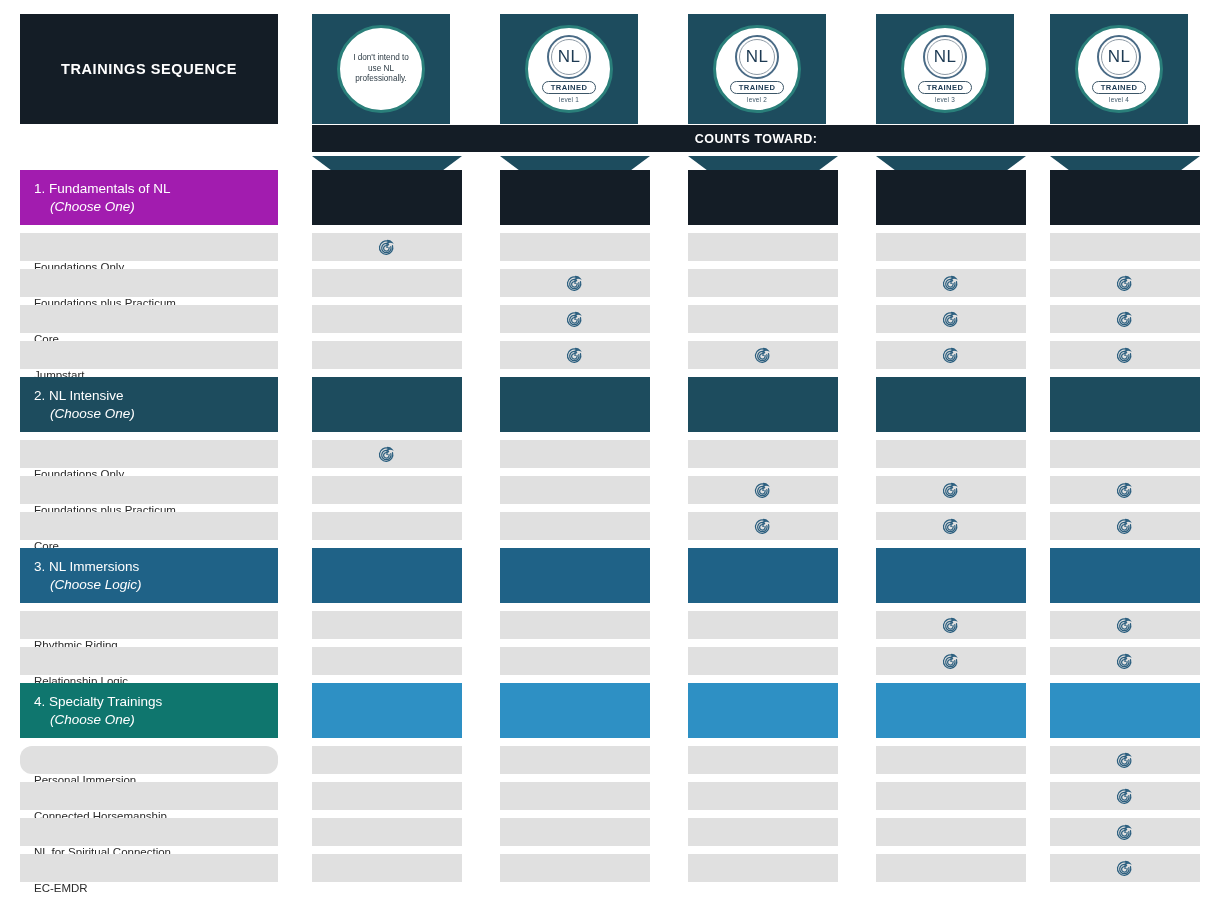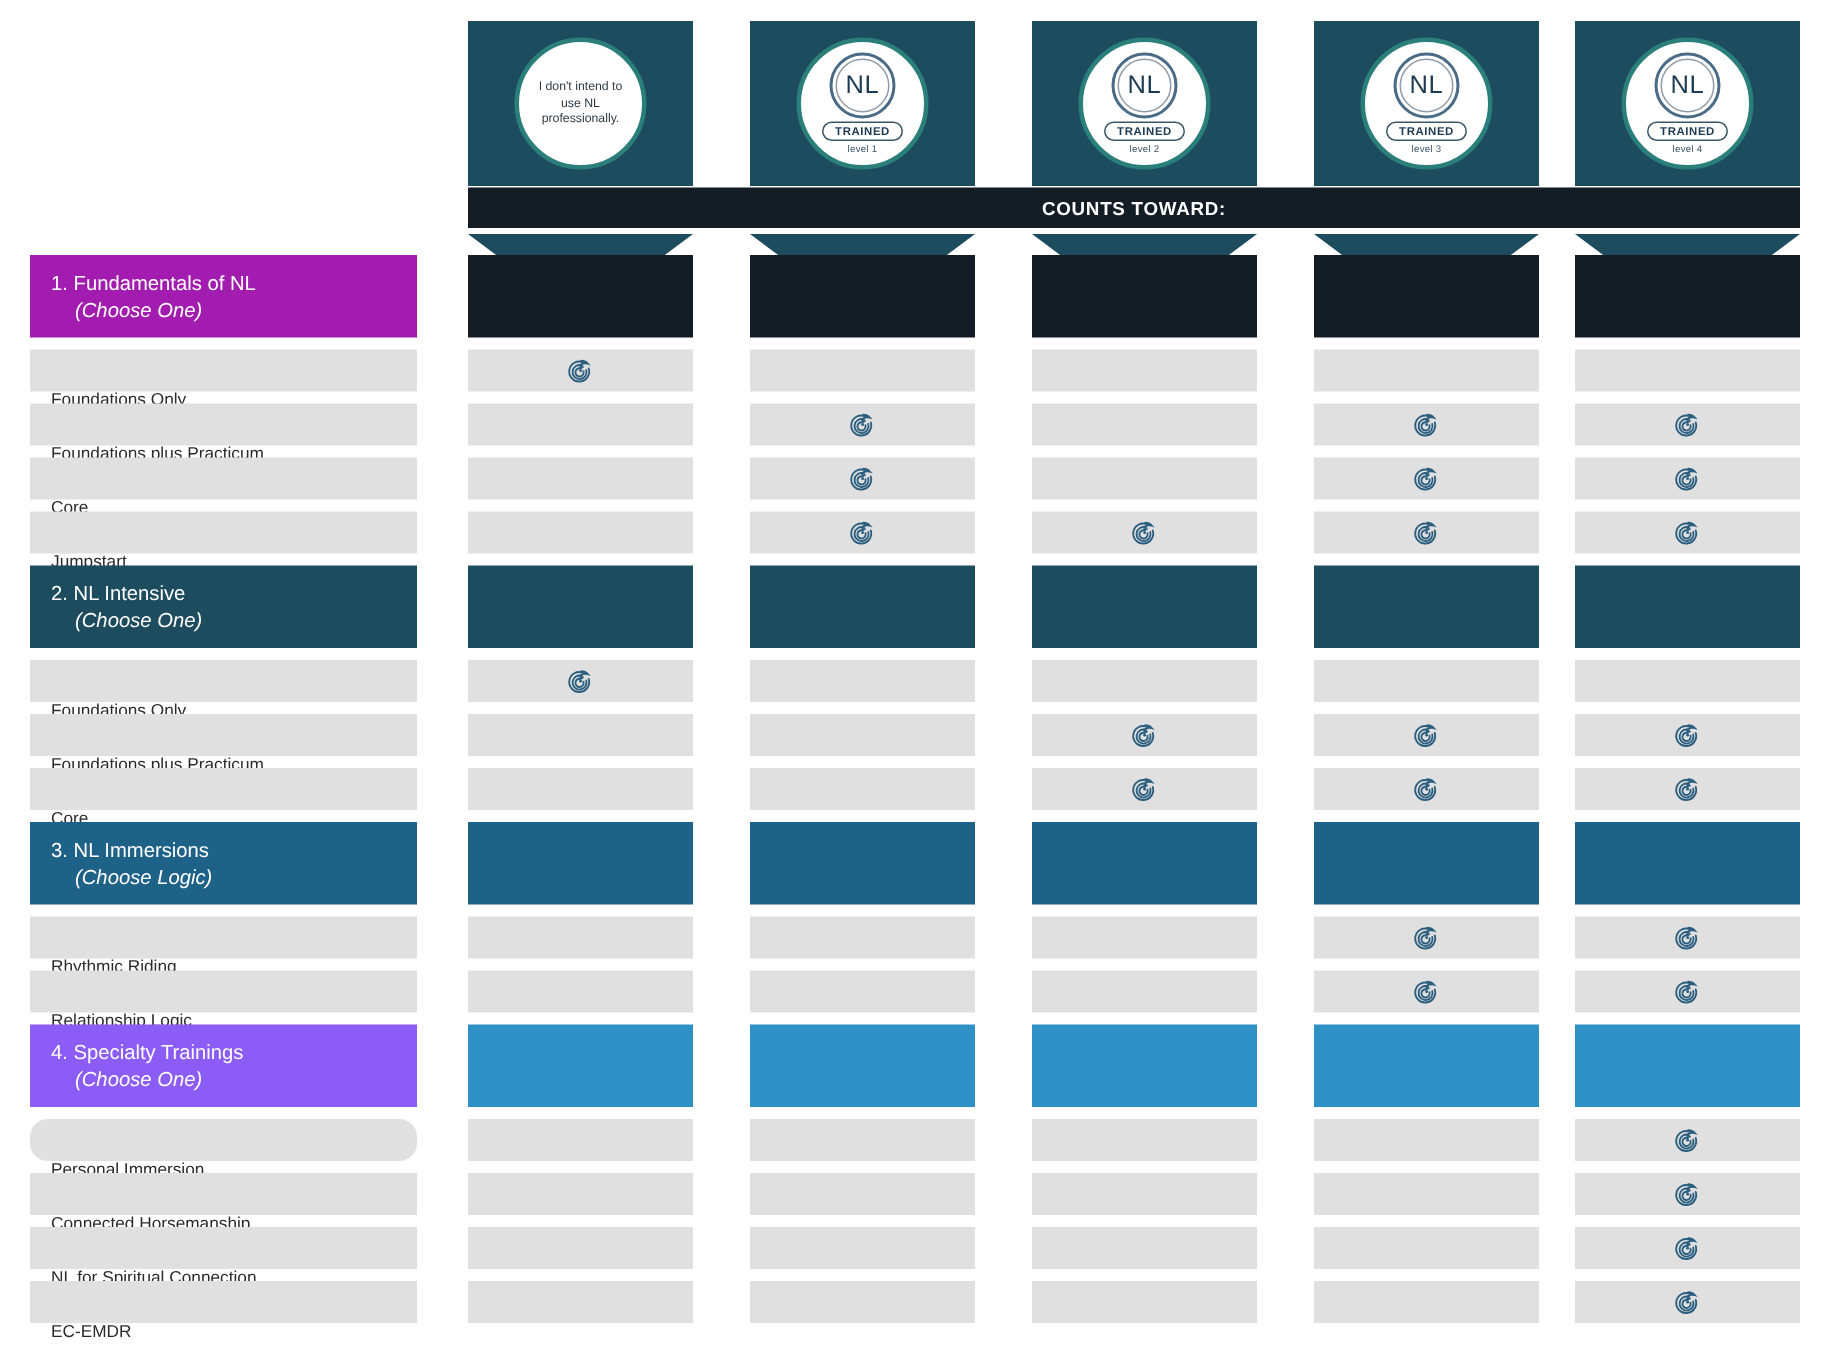"I don't intend to use" .badge-card { width: 150px -> 138px }
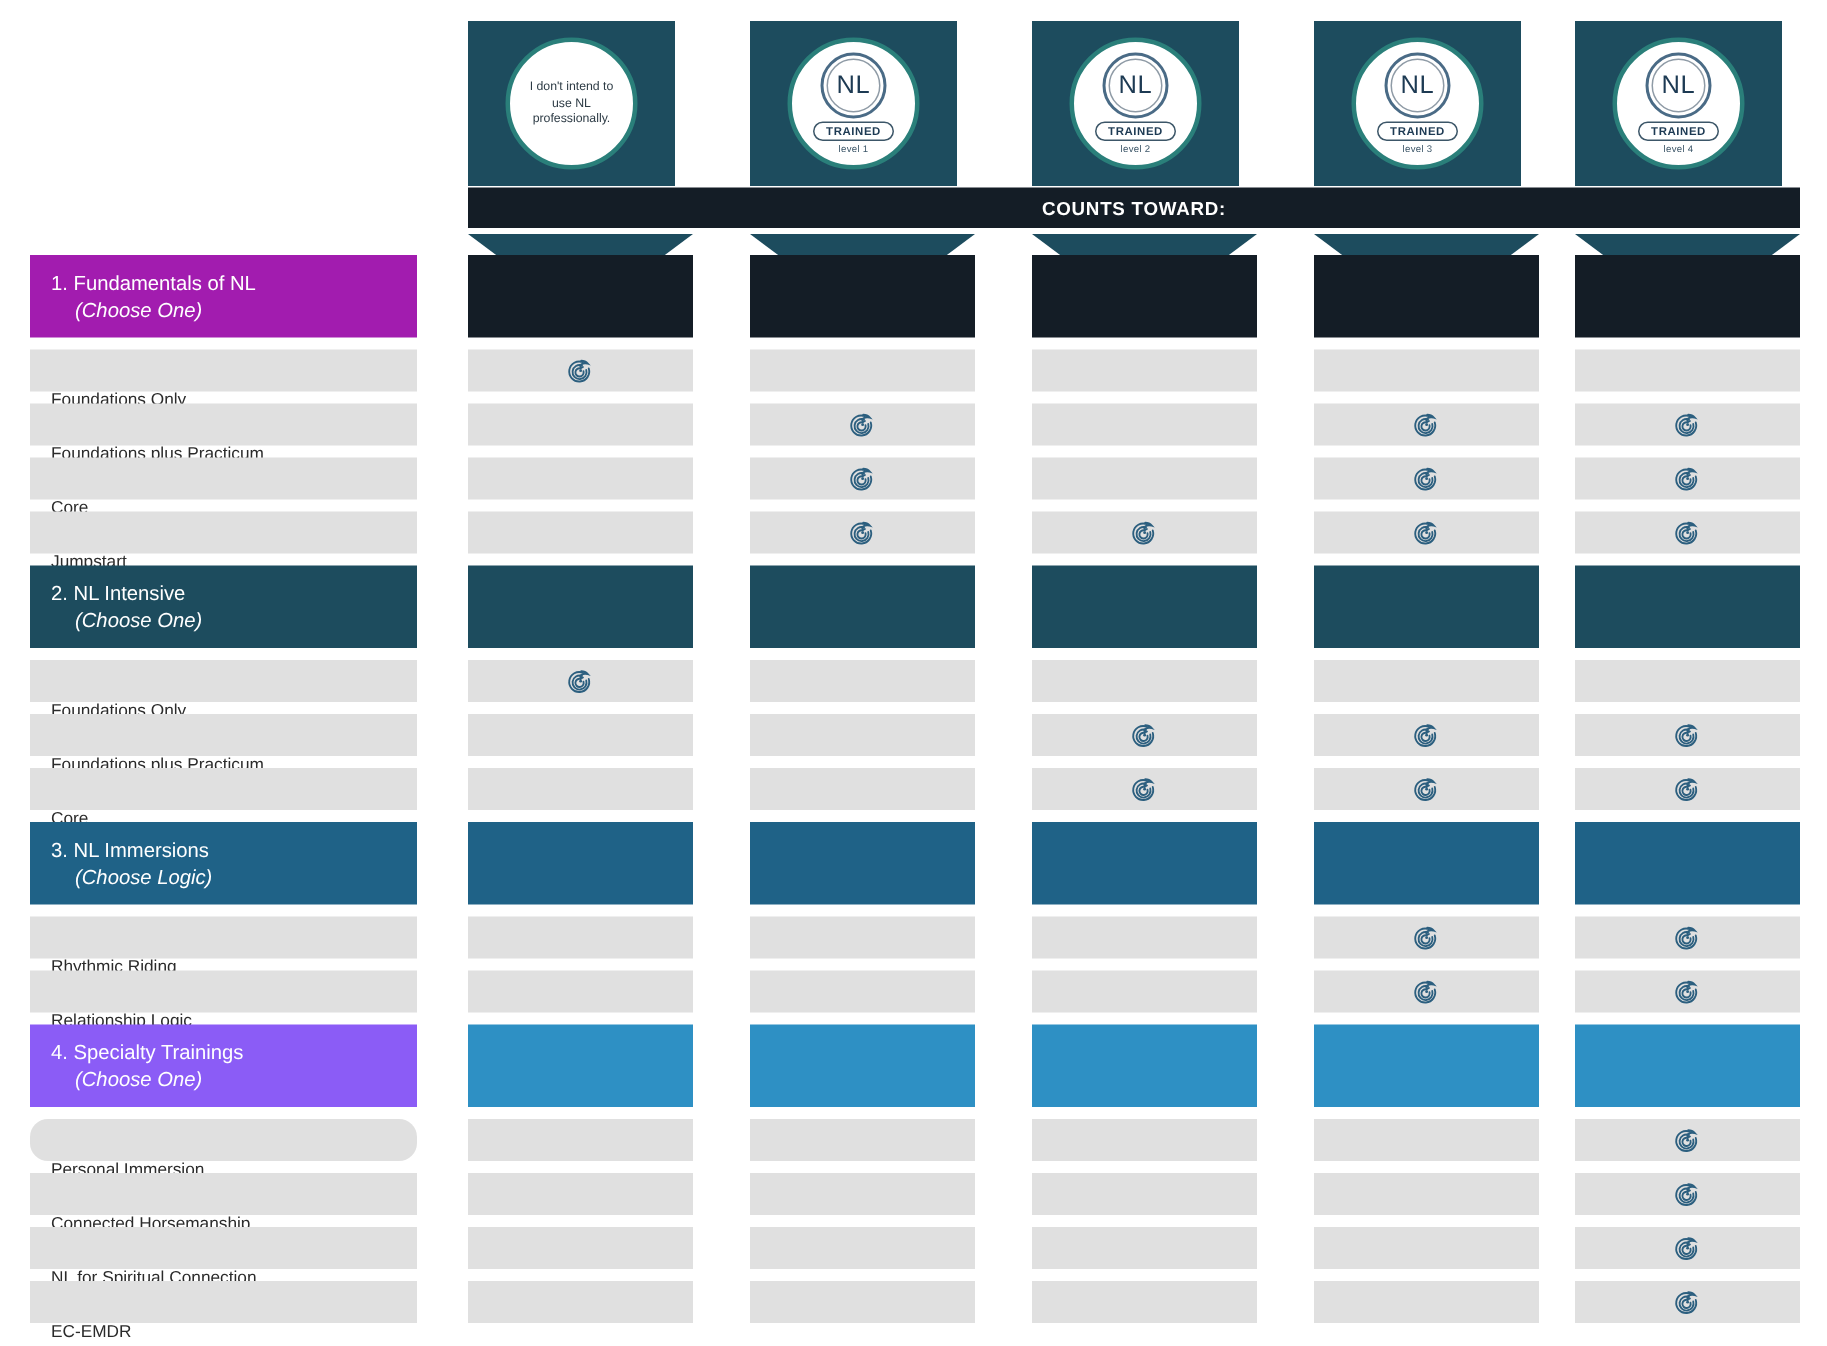"TRAININGS SEQUENCE" div.abs { html: none -> <div> <span>TRAININGS SEQUENCE</span> </div> }
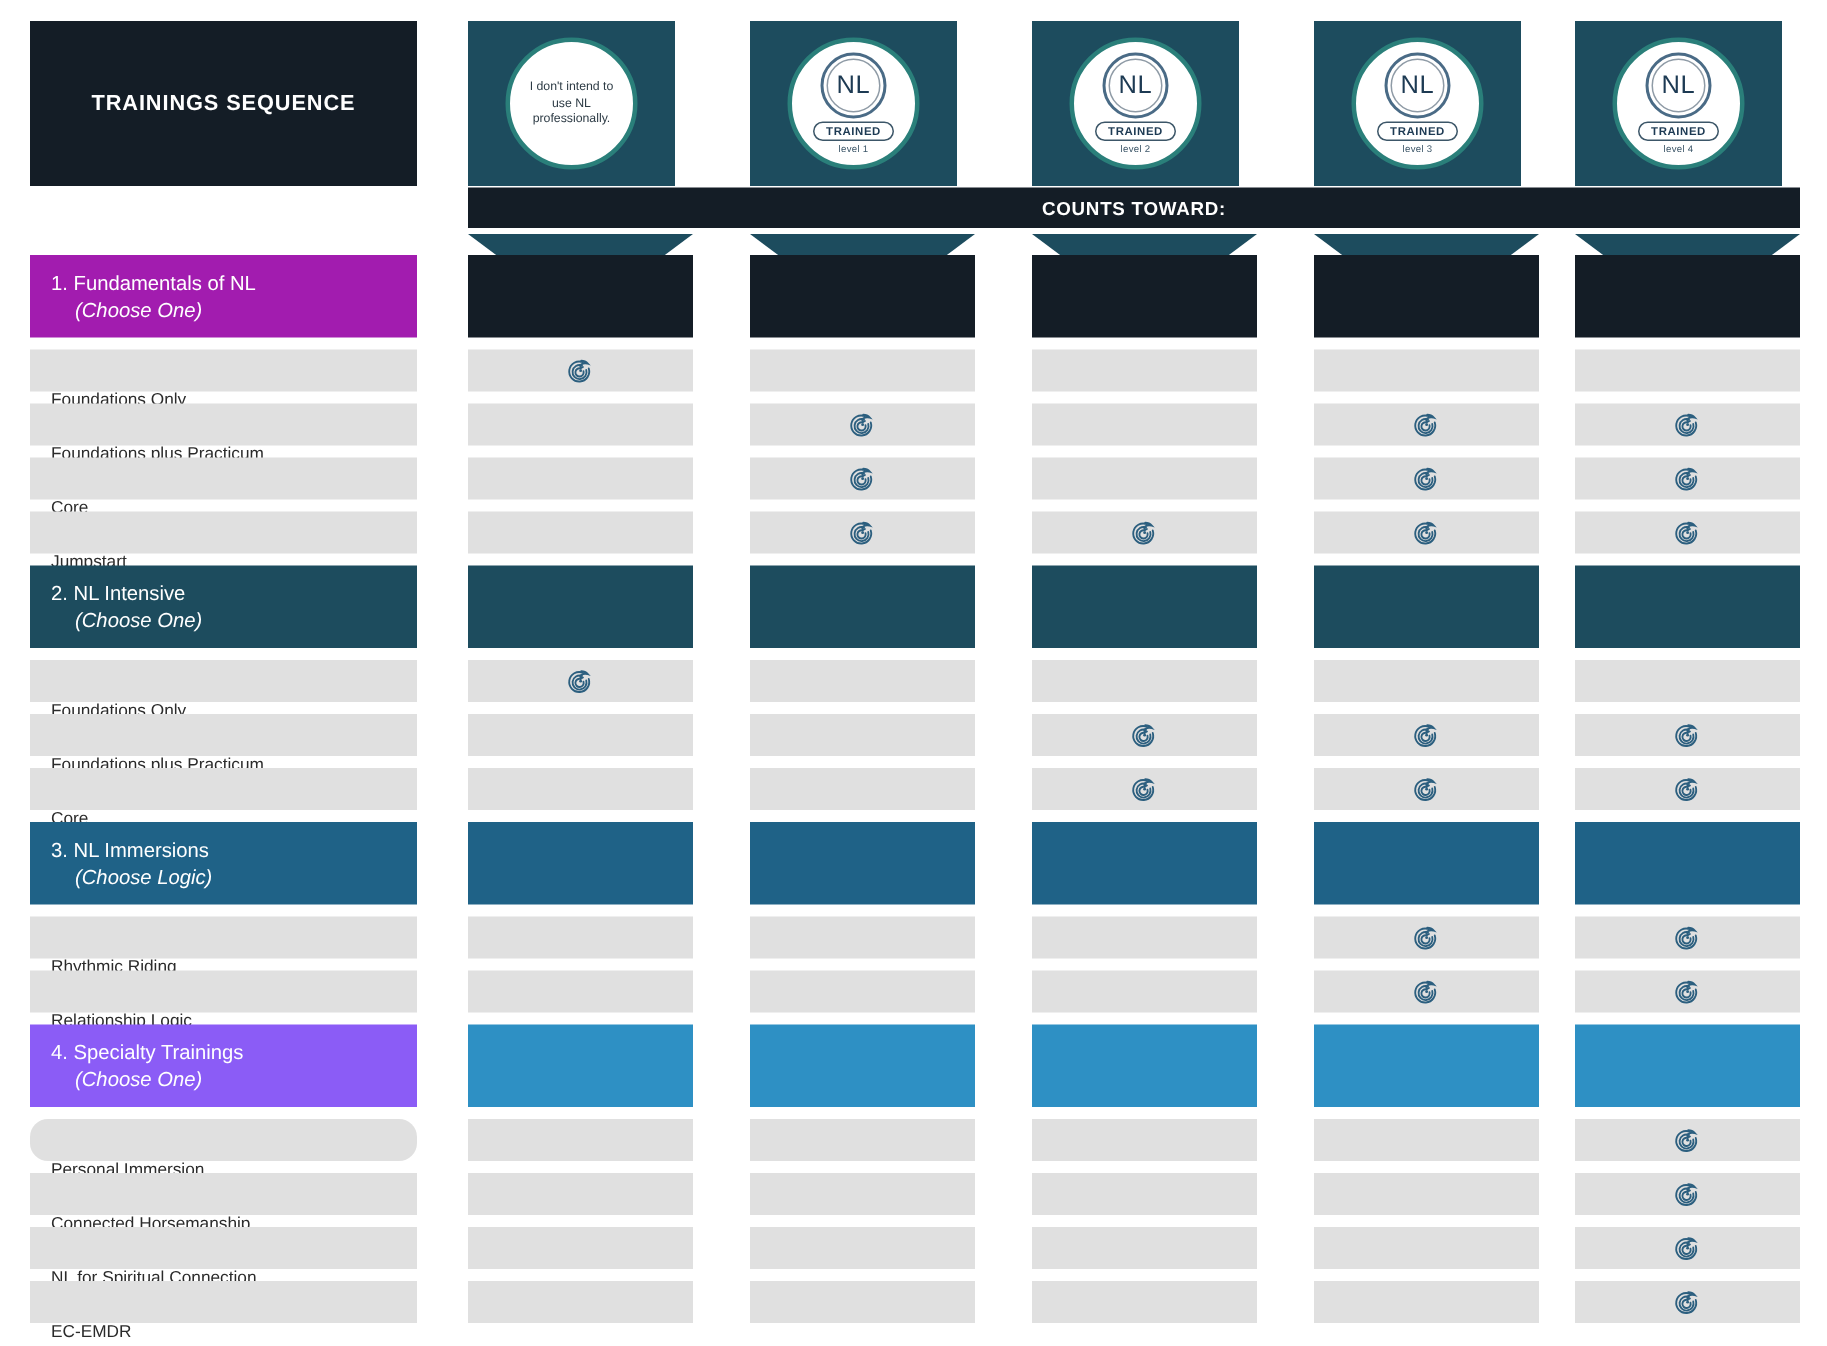"4. Specialty Trainings" div.abs { background: #8b5cf6 -> #0f766e }
